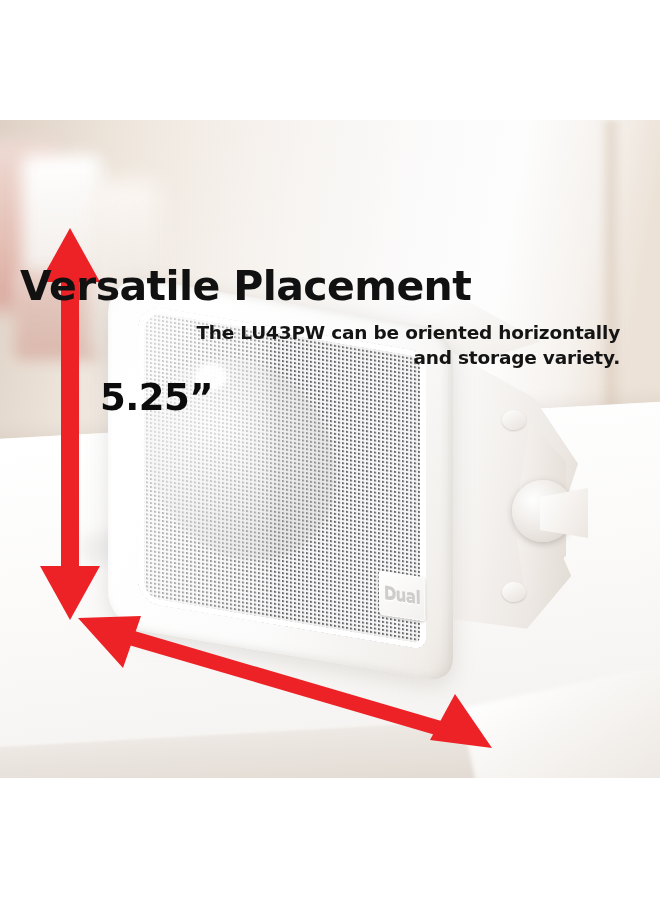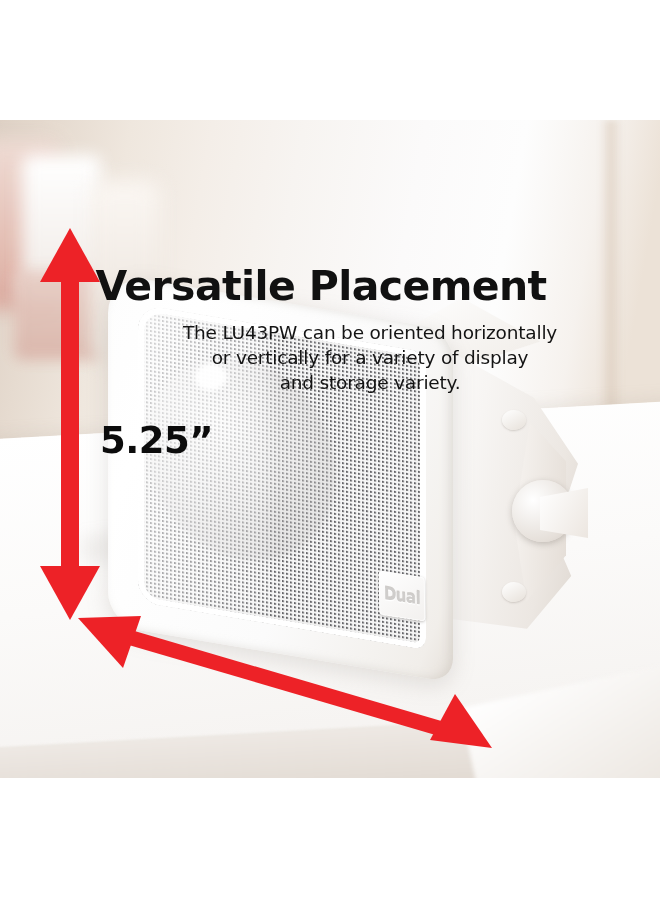"Versatile Placement" .headline { text-align: center -> left }
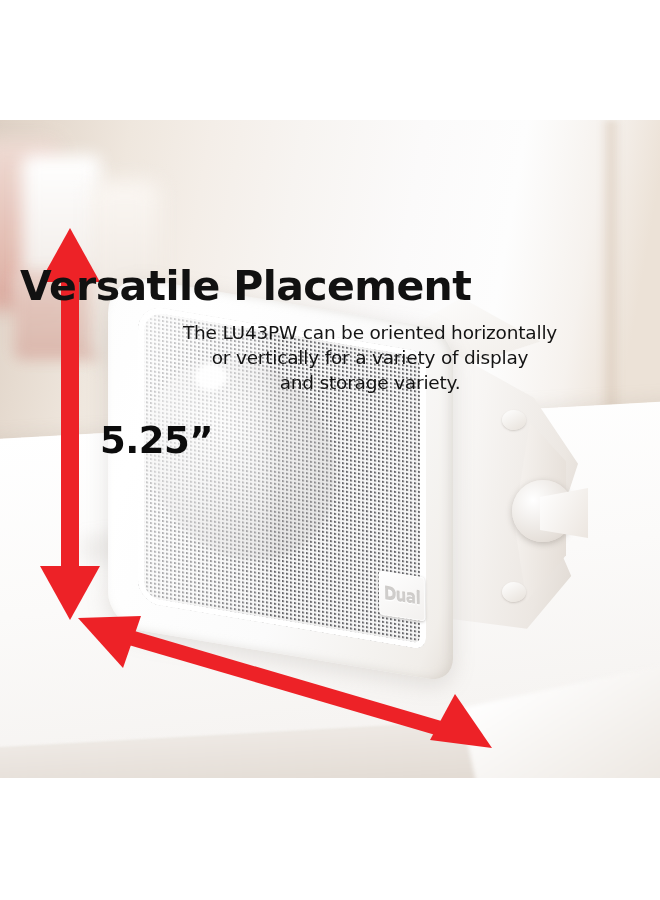"The LU43PW can be oriented" .subcopy { font-weight: normal -> bold; text-align: center -> right }
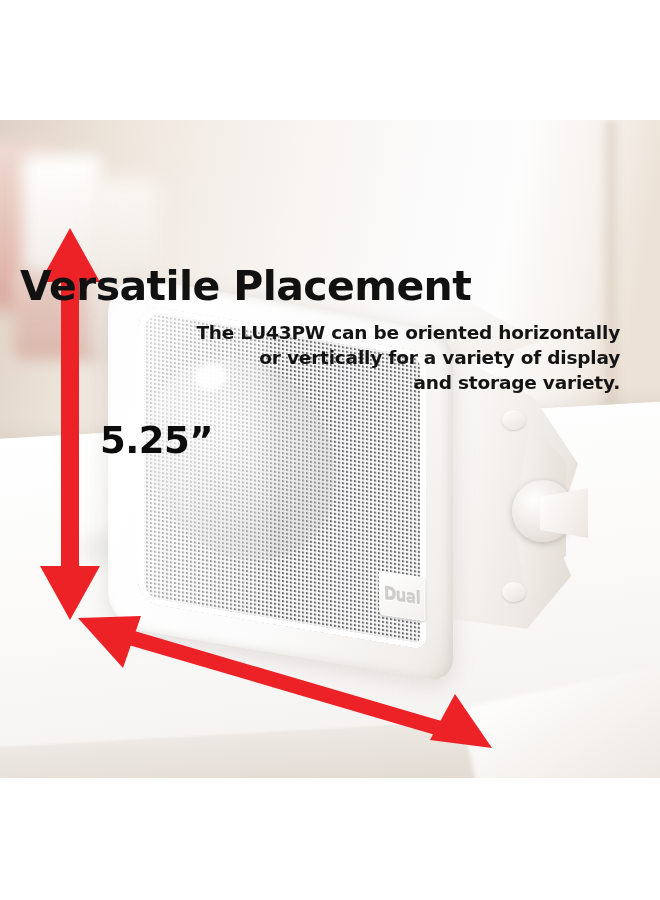"or vertically for a variety" div { html: <div>or vertically for a variety of display</div> -> none }
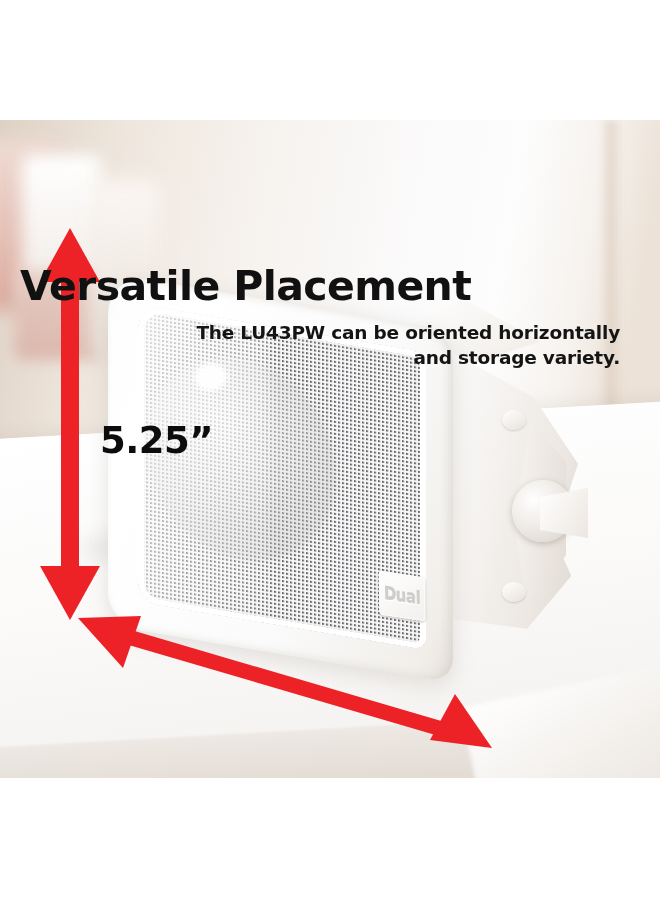"5.25”" .dim-h { margin-top: 43px -> none }
